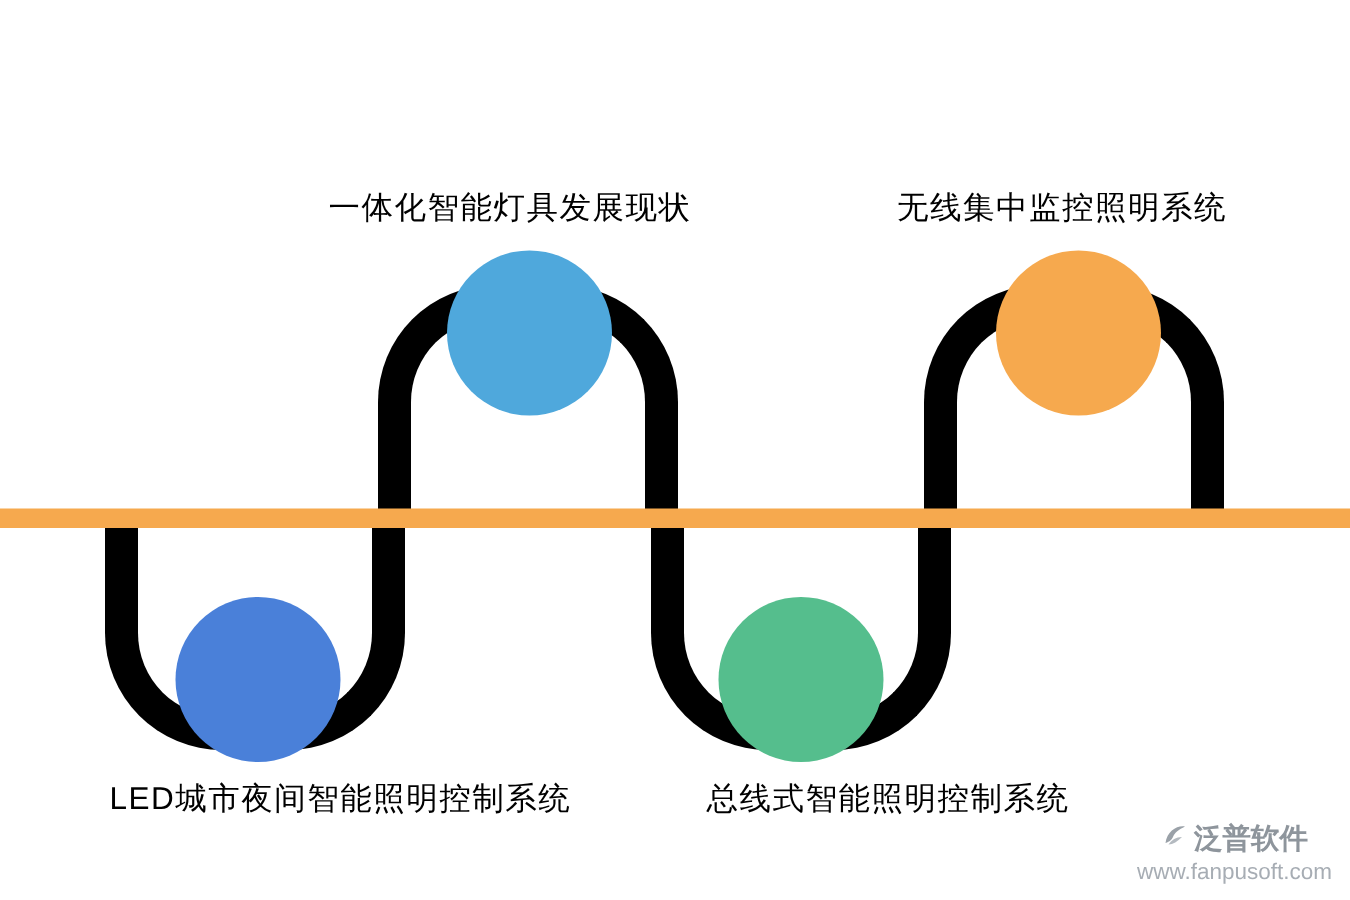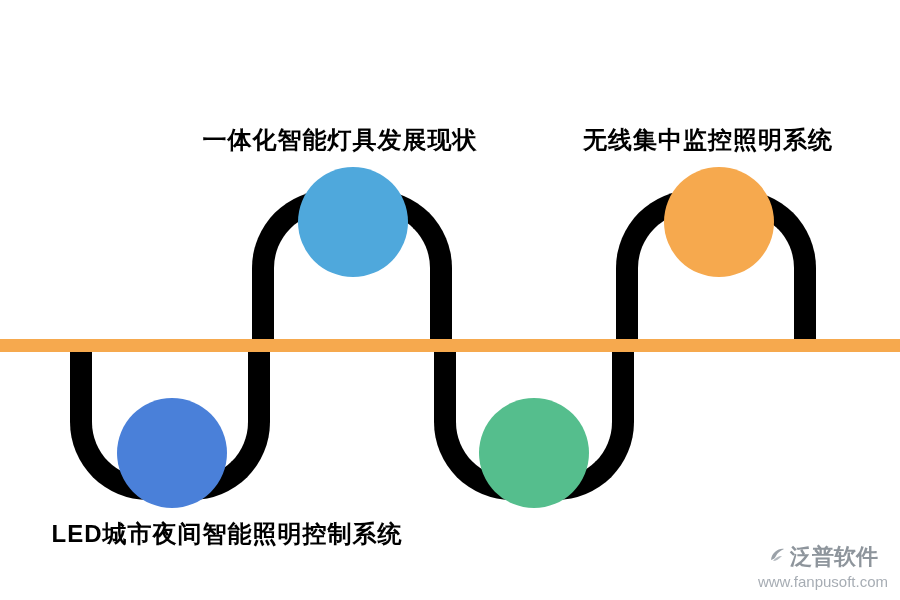"一体化智能灯具发展现状" .label { font-size: 24px -> 21px; font-weight: bold -> normal }
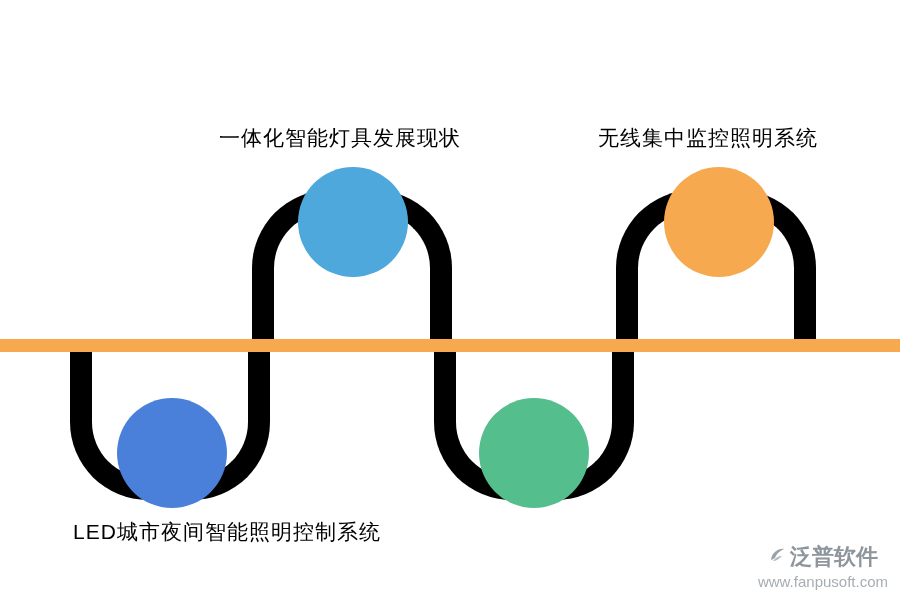"总线式智能照明控制系统" div.label { html: none -> <div>总线式智能照明控制系统</div> }
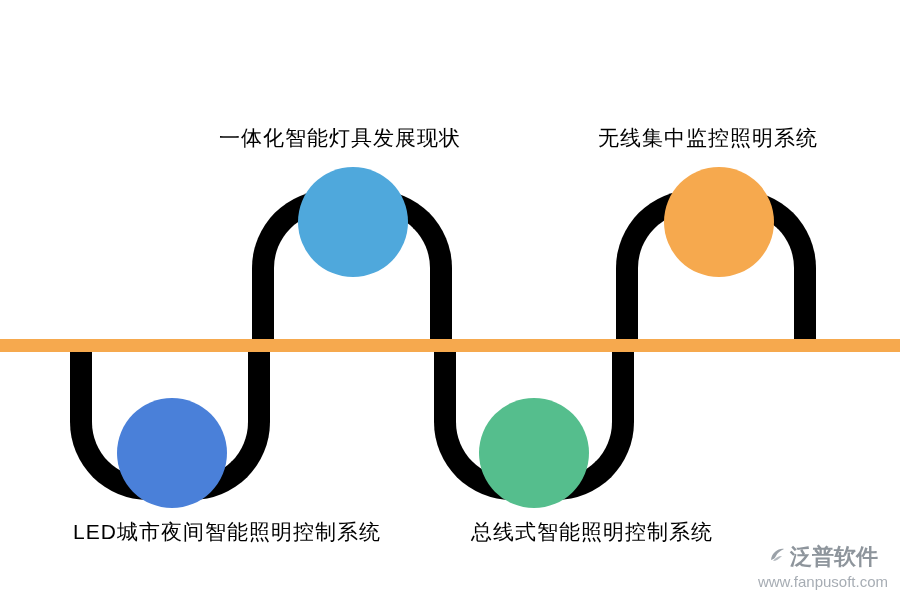"泛普软件" .watermark .brand { font-size: 22px -> 19px }
